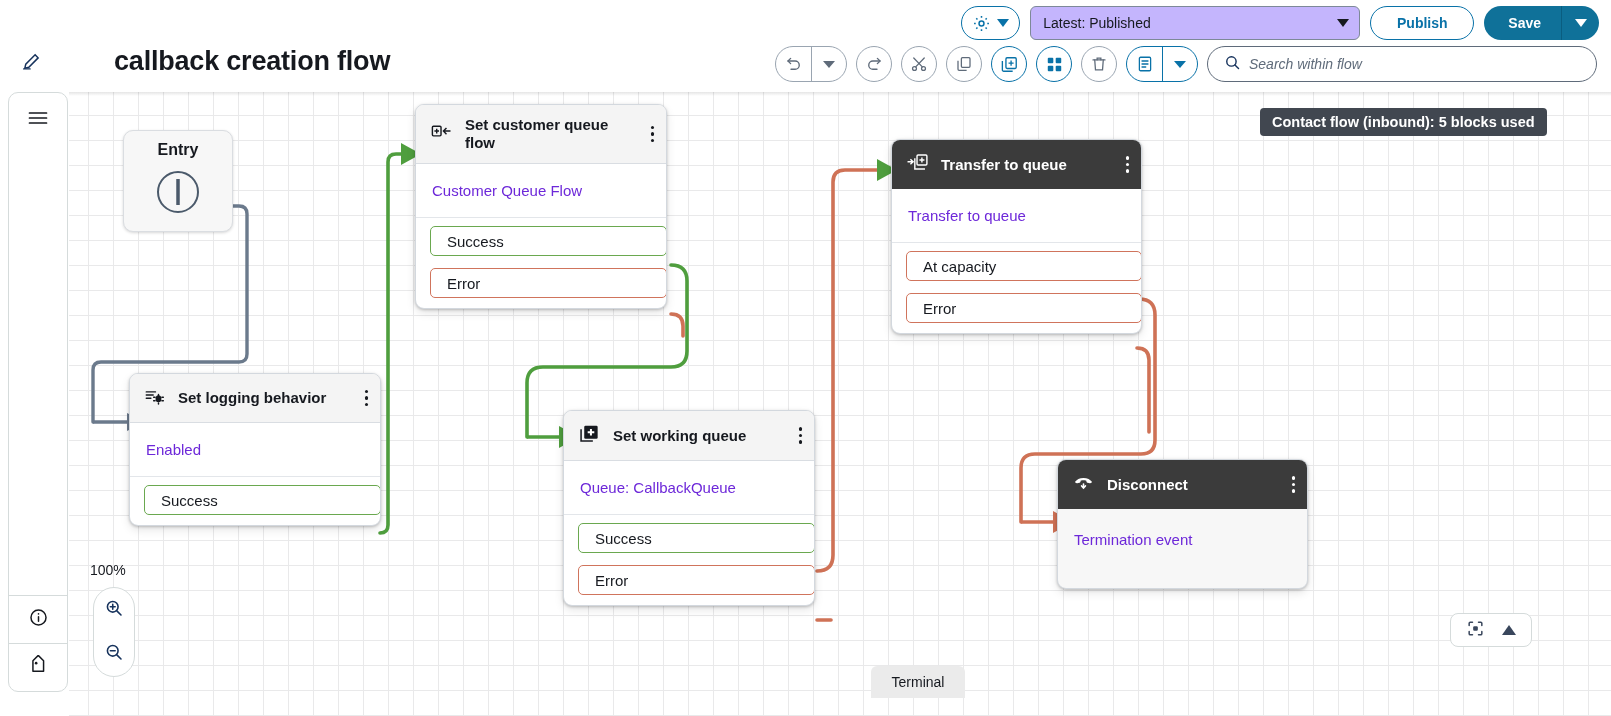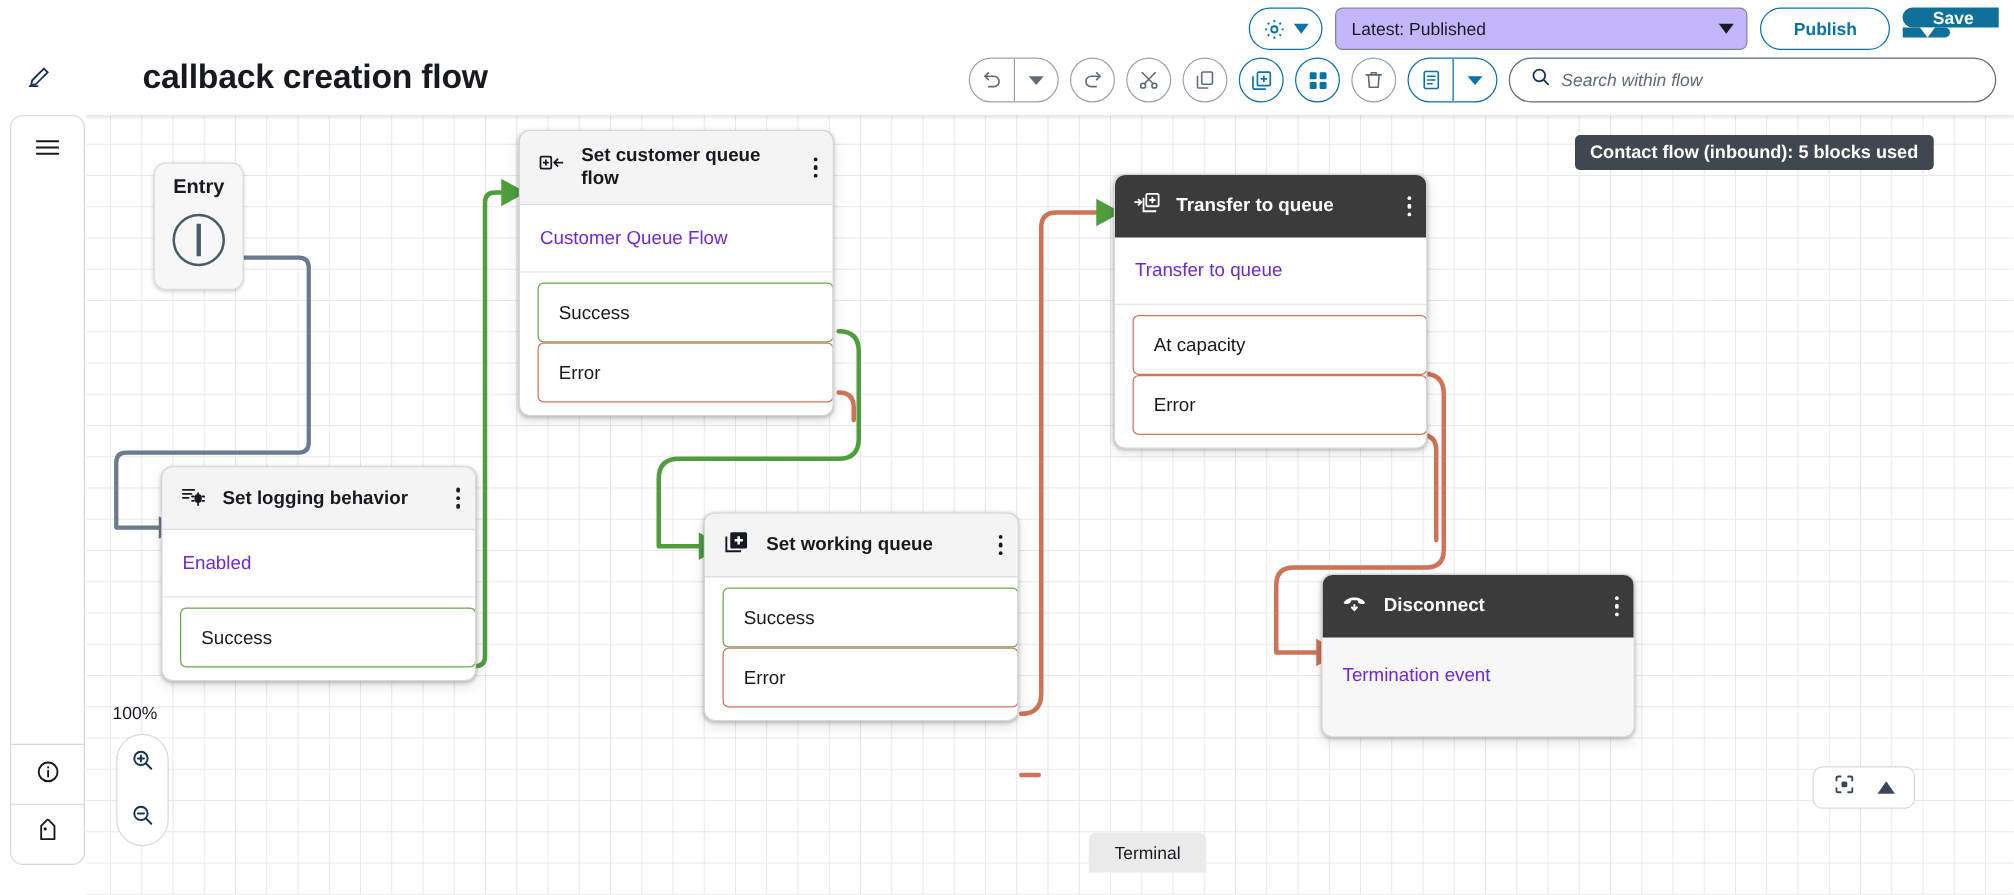"Save" .save-group { flex-direction: column -> none }
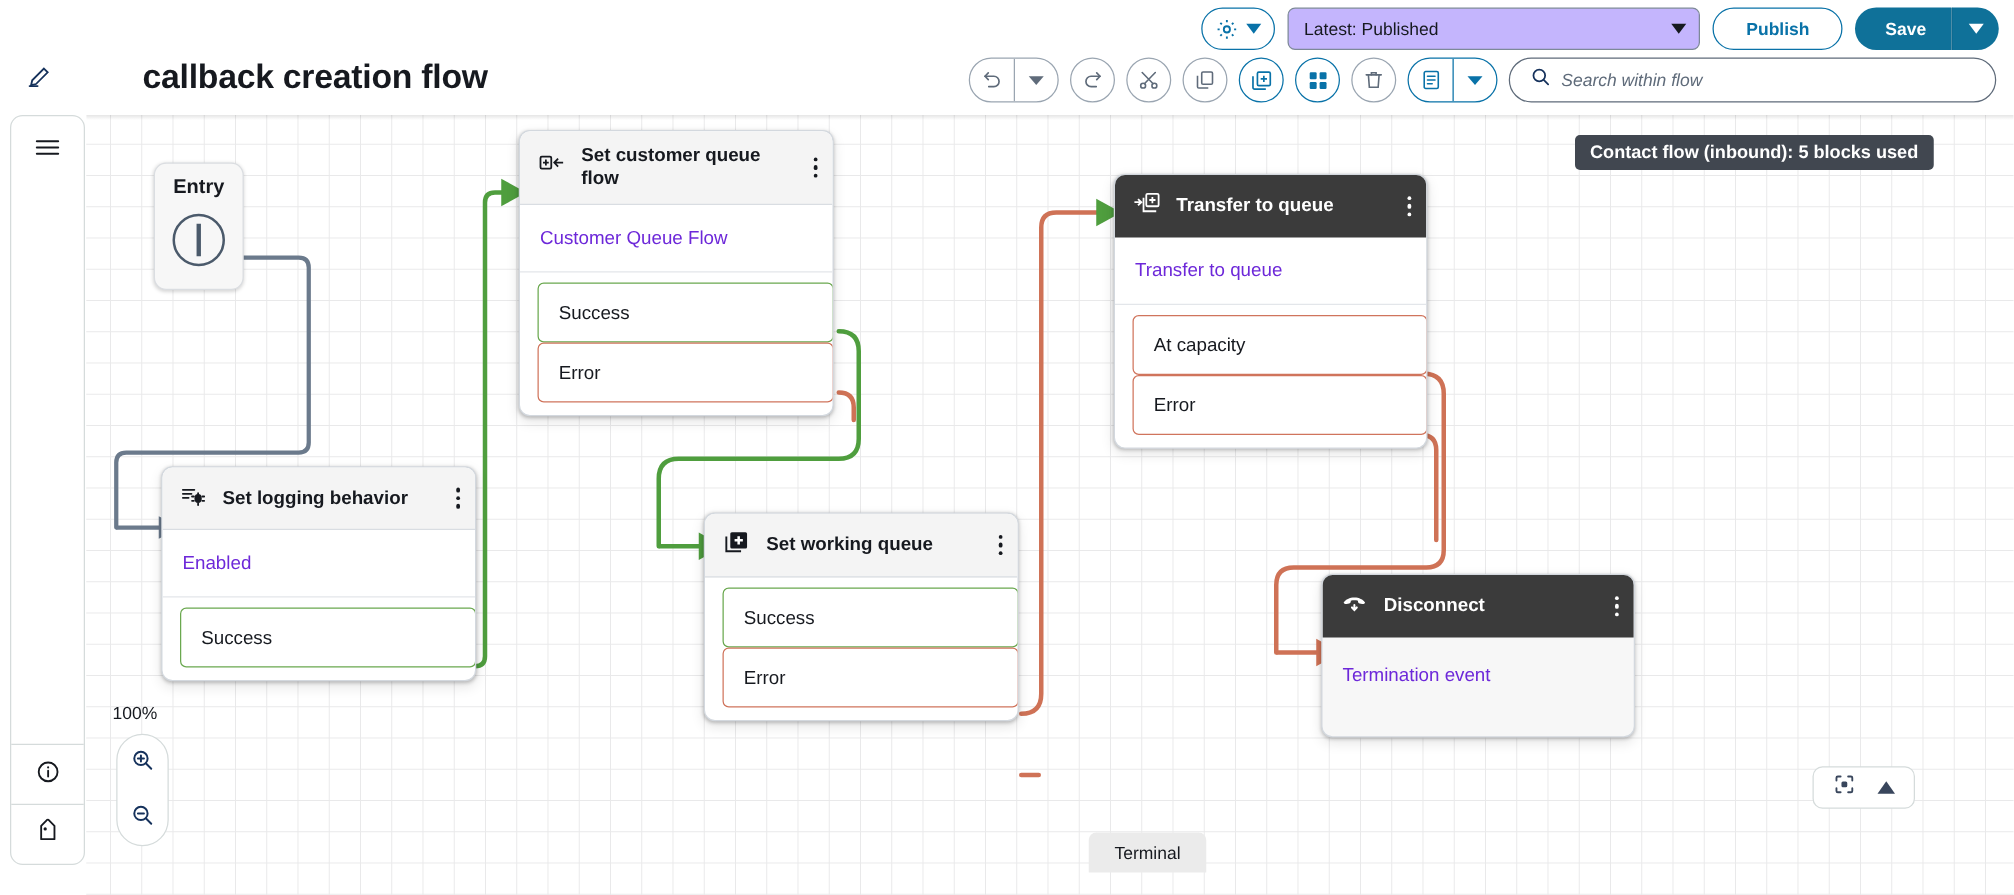"Entry" .entry-node { width: 72px -> 110px }
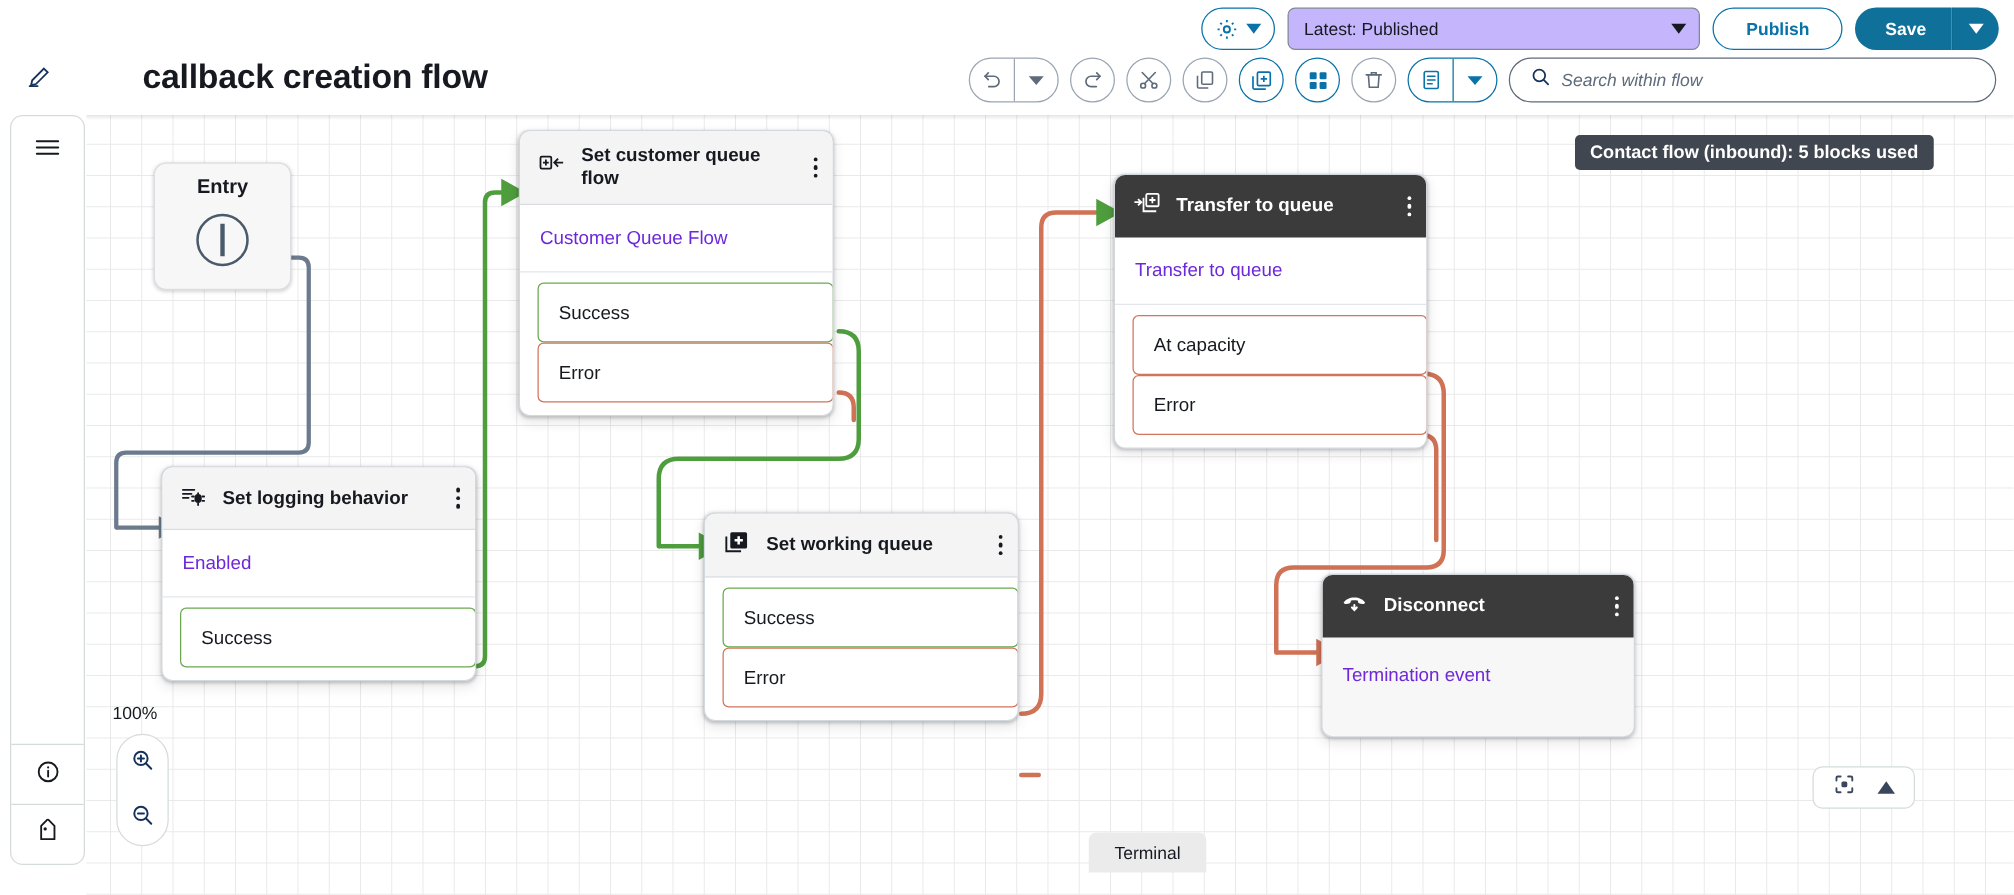"Success" .port { height: 48px -> 30px; margin: 0 0 0 0 -> 0 0 12px 0 }
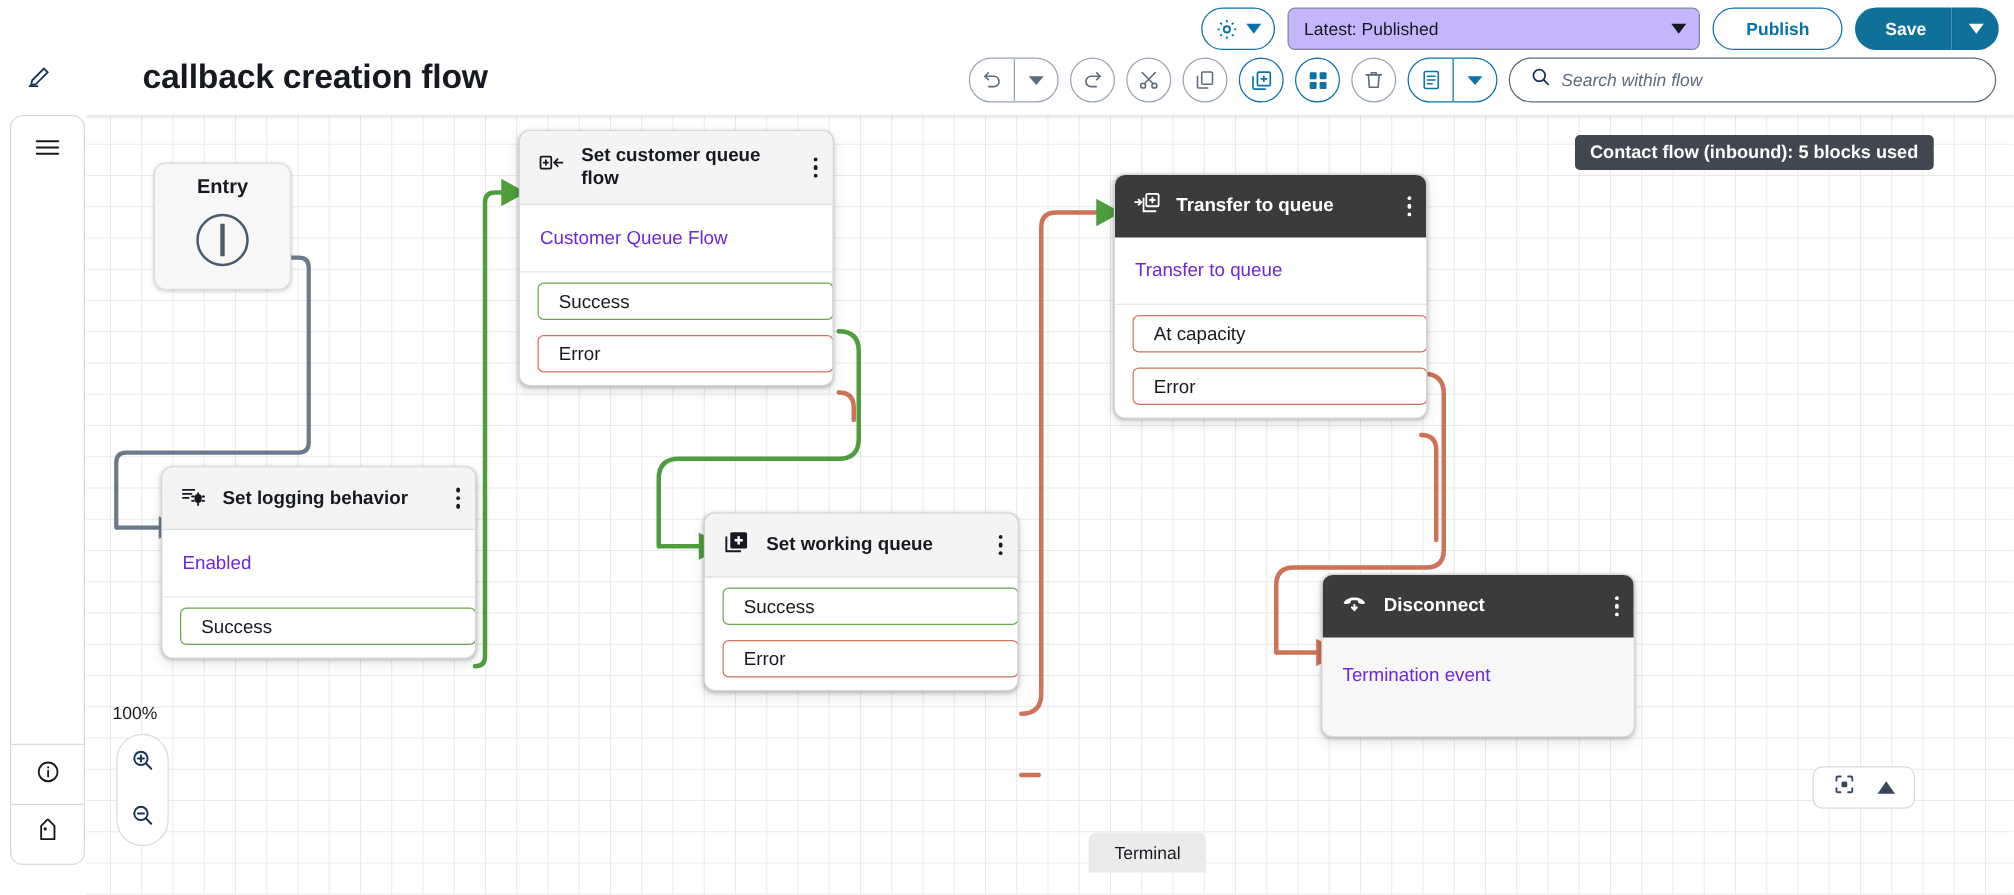"Queue: CallbackQueue" div.node-body { html: none -> <div>Queue: CallbackQueue</div> }
